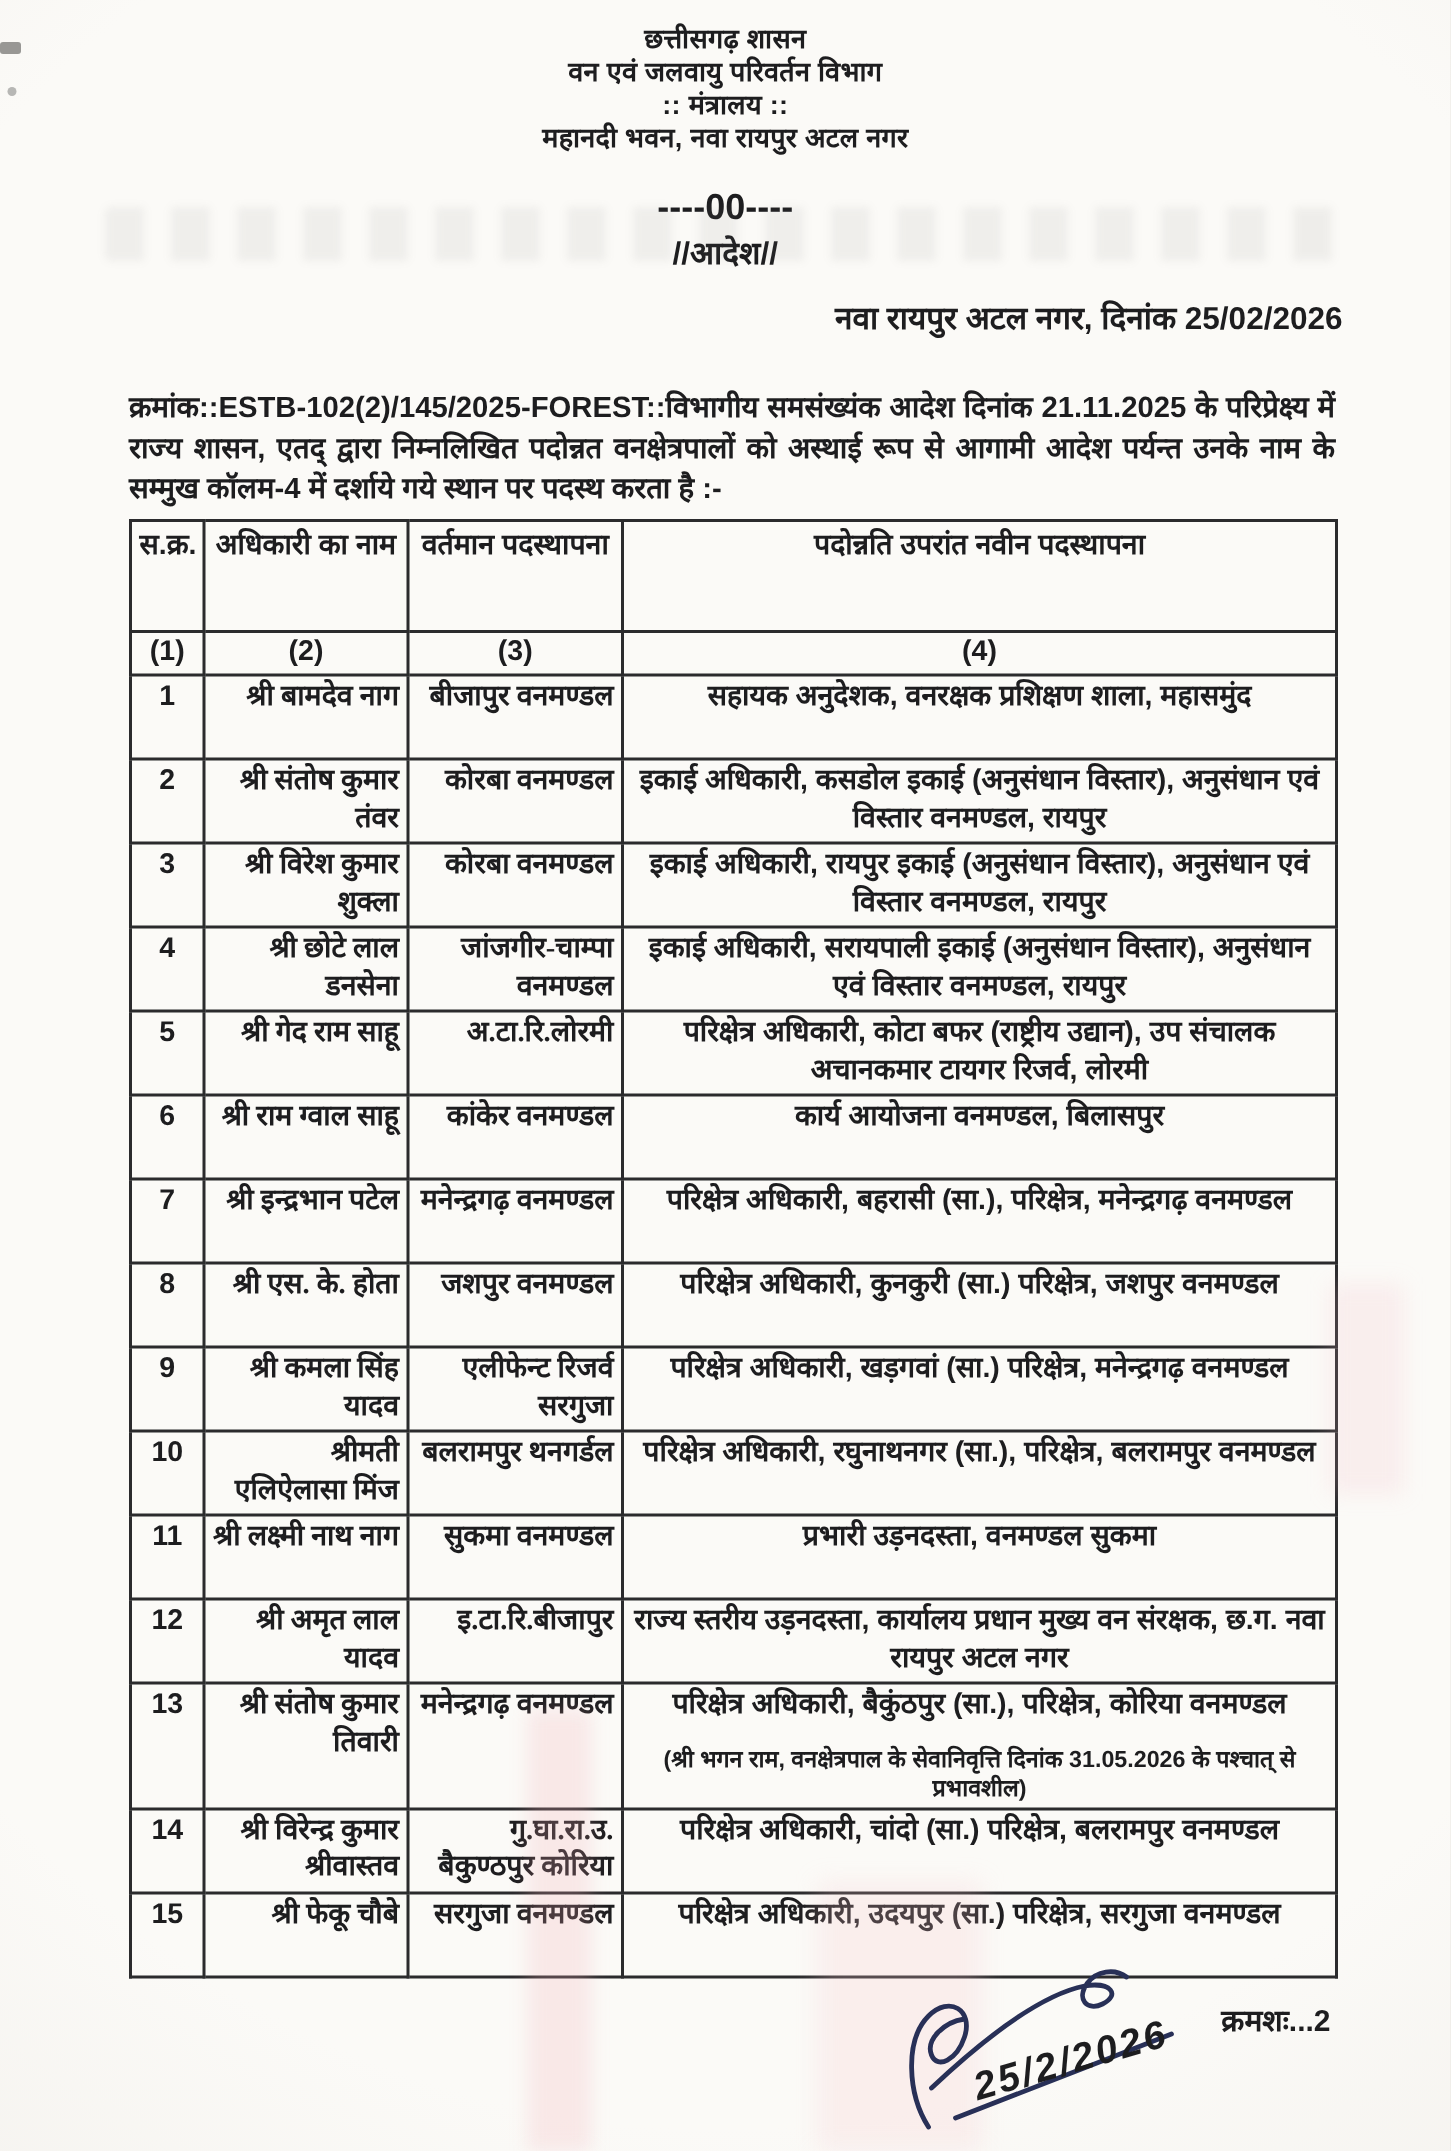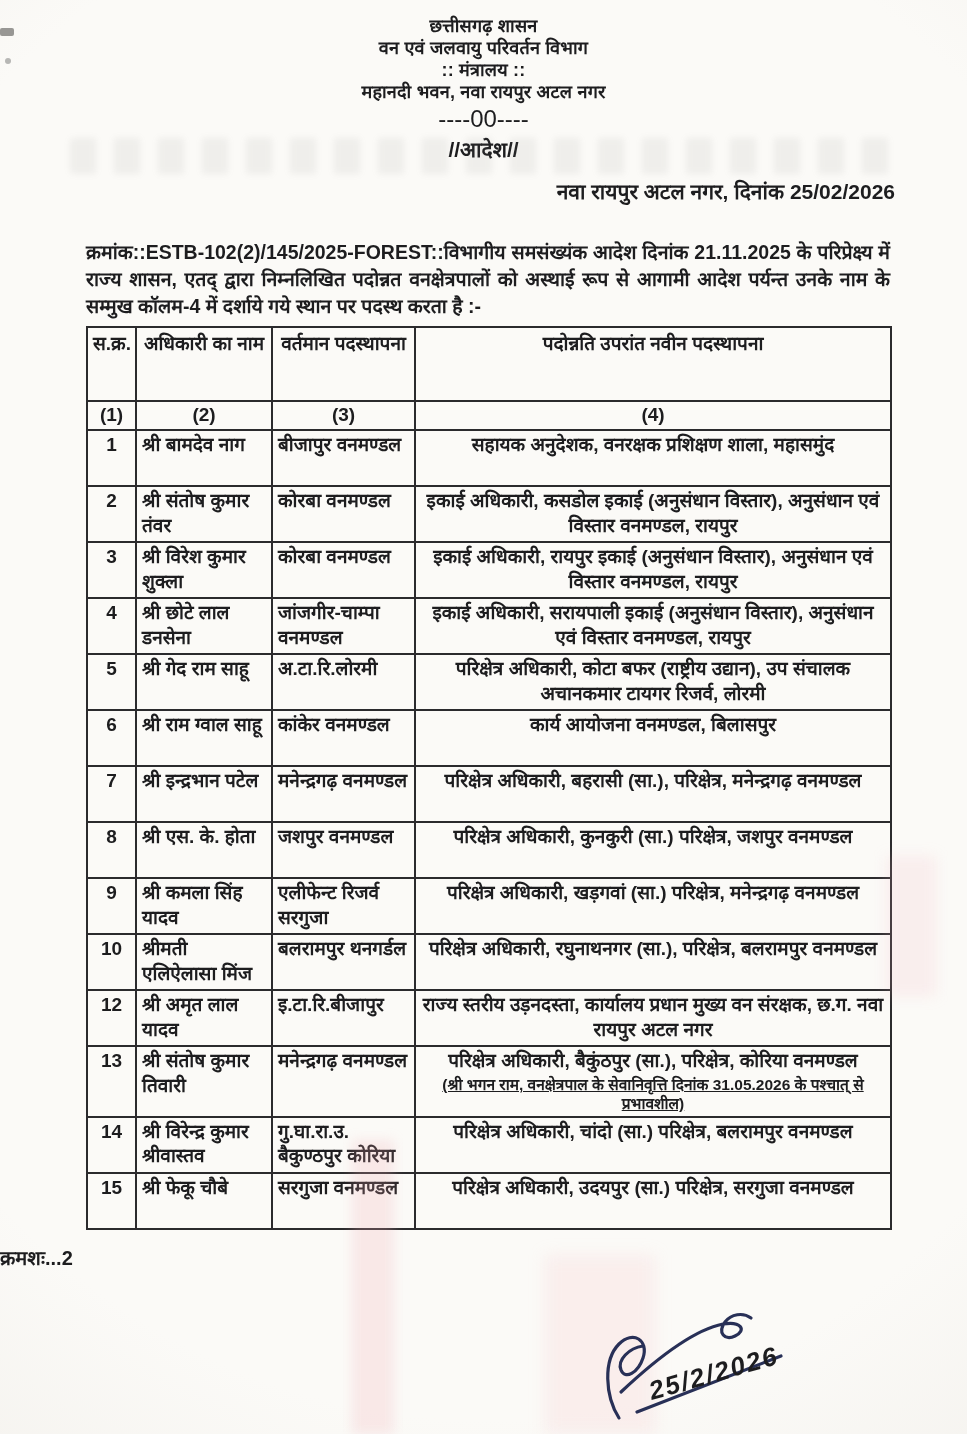"----00----" .doc-header .h-sep { font-weight: 400 -> 700; margin-top: 0 -> 20px }
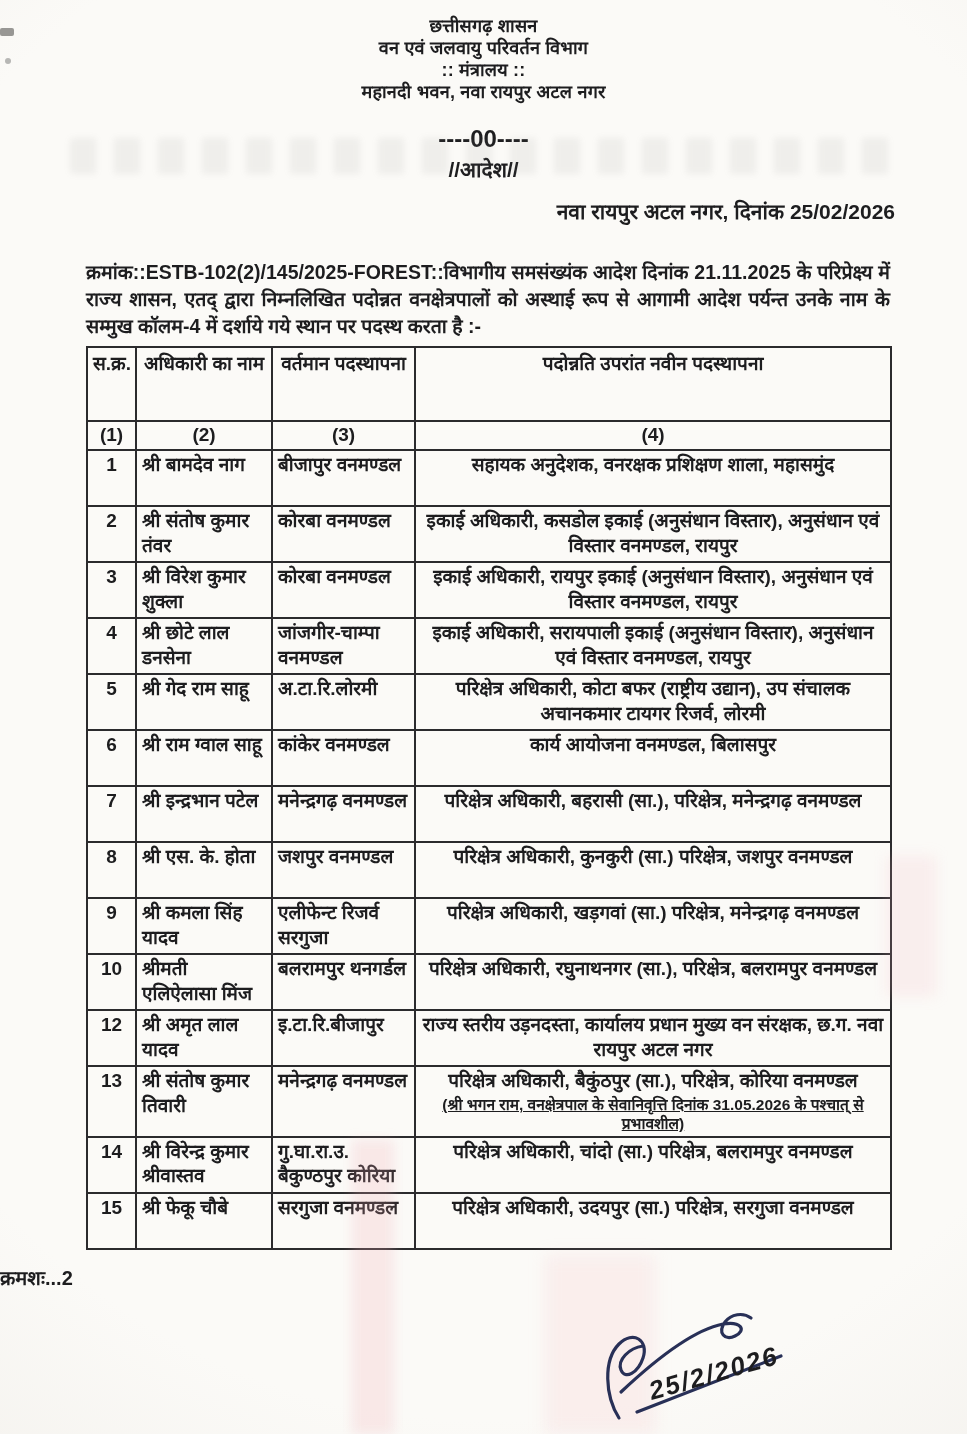"श्री बामदेव नाग" .order-table td.name,.order-table td.current { font-family: none -> Liberation Serif, serif; text-align: left -> right }
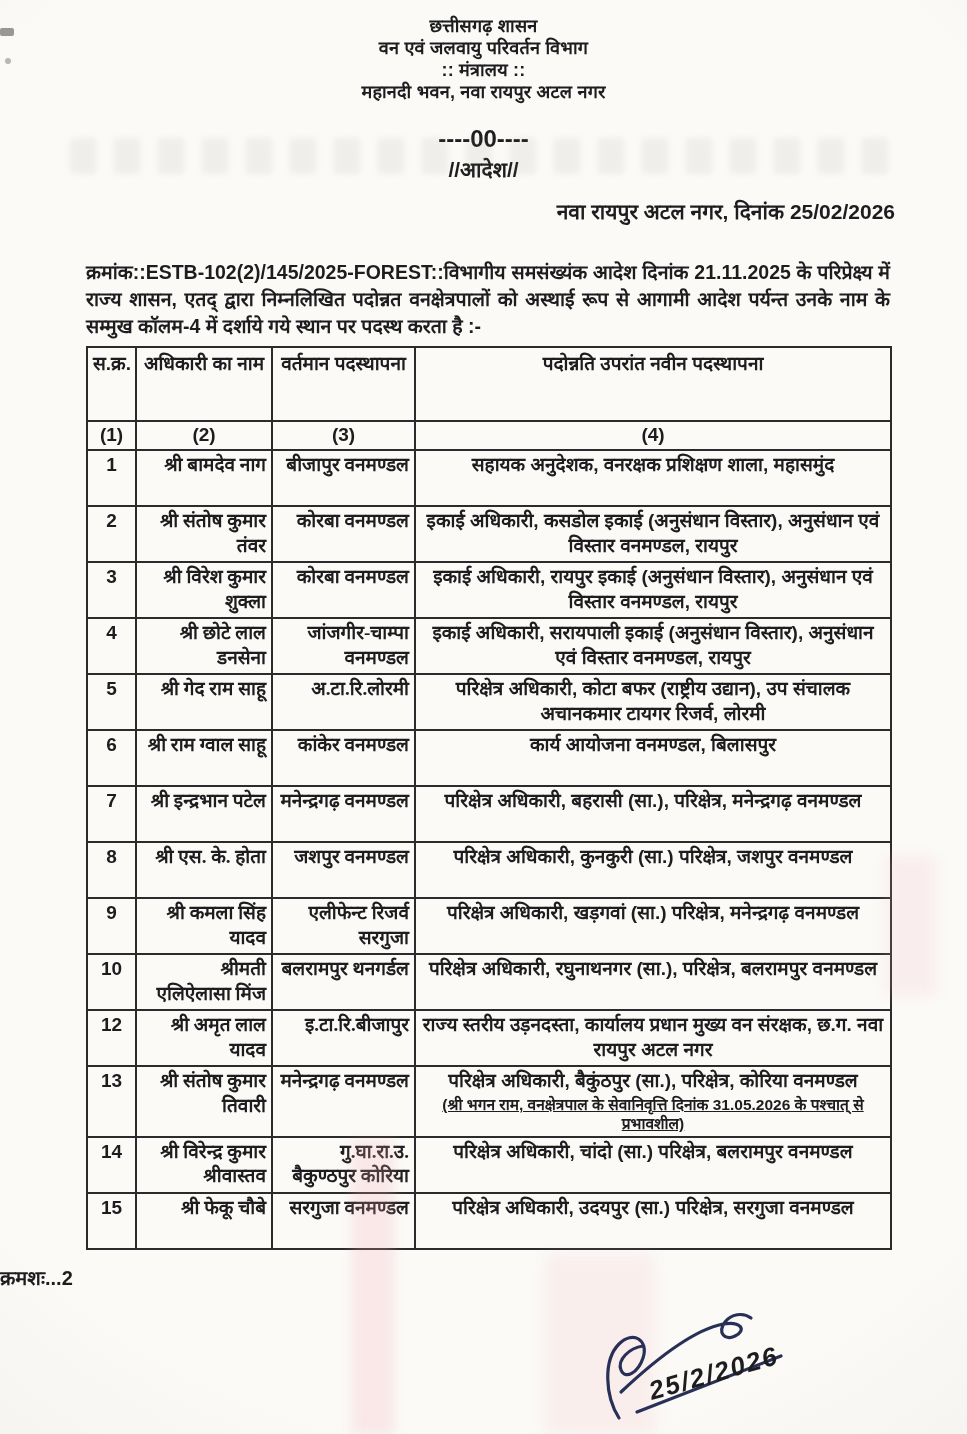"11" tr { html: none -> <tr> <td>11</td> <td>श्री लक्ष्मी नाथ नाग</td> <td>सुकमा वनमण्डल</td> <td><span>प्रभारी उड़नदस्ता, वनमण्डल सुकमा</span></td> </tr> }
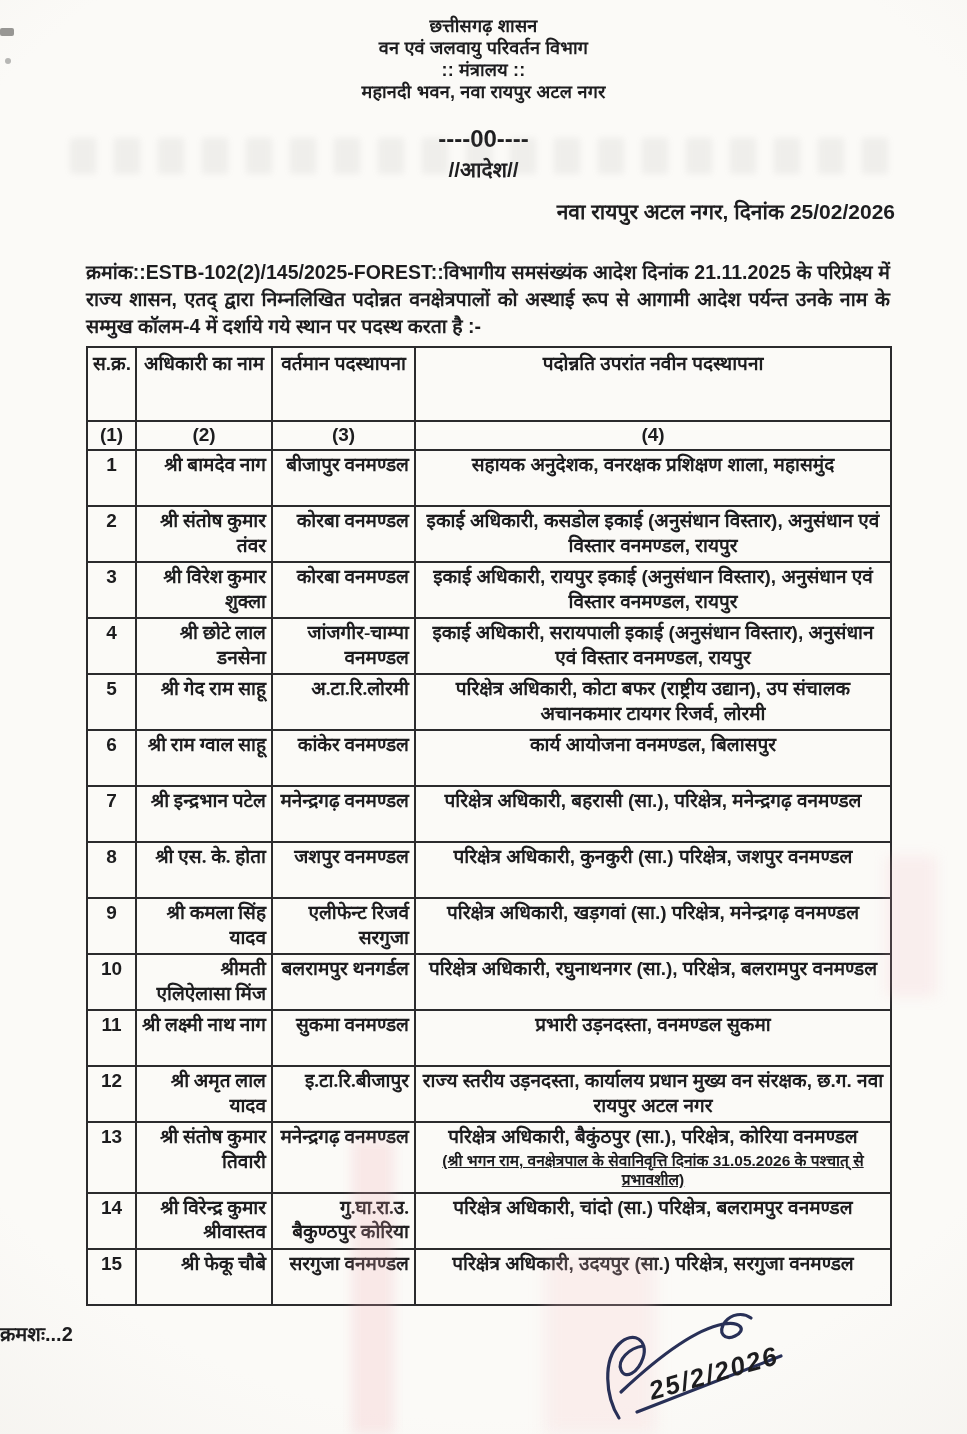"(श्री भगन राम, वनक्षेत्रपाल के" .note { margin-top: 1px -> 14px; text-decoration: underline -> none }
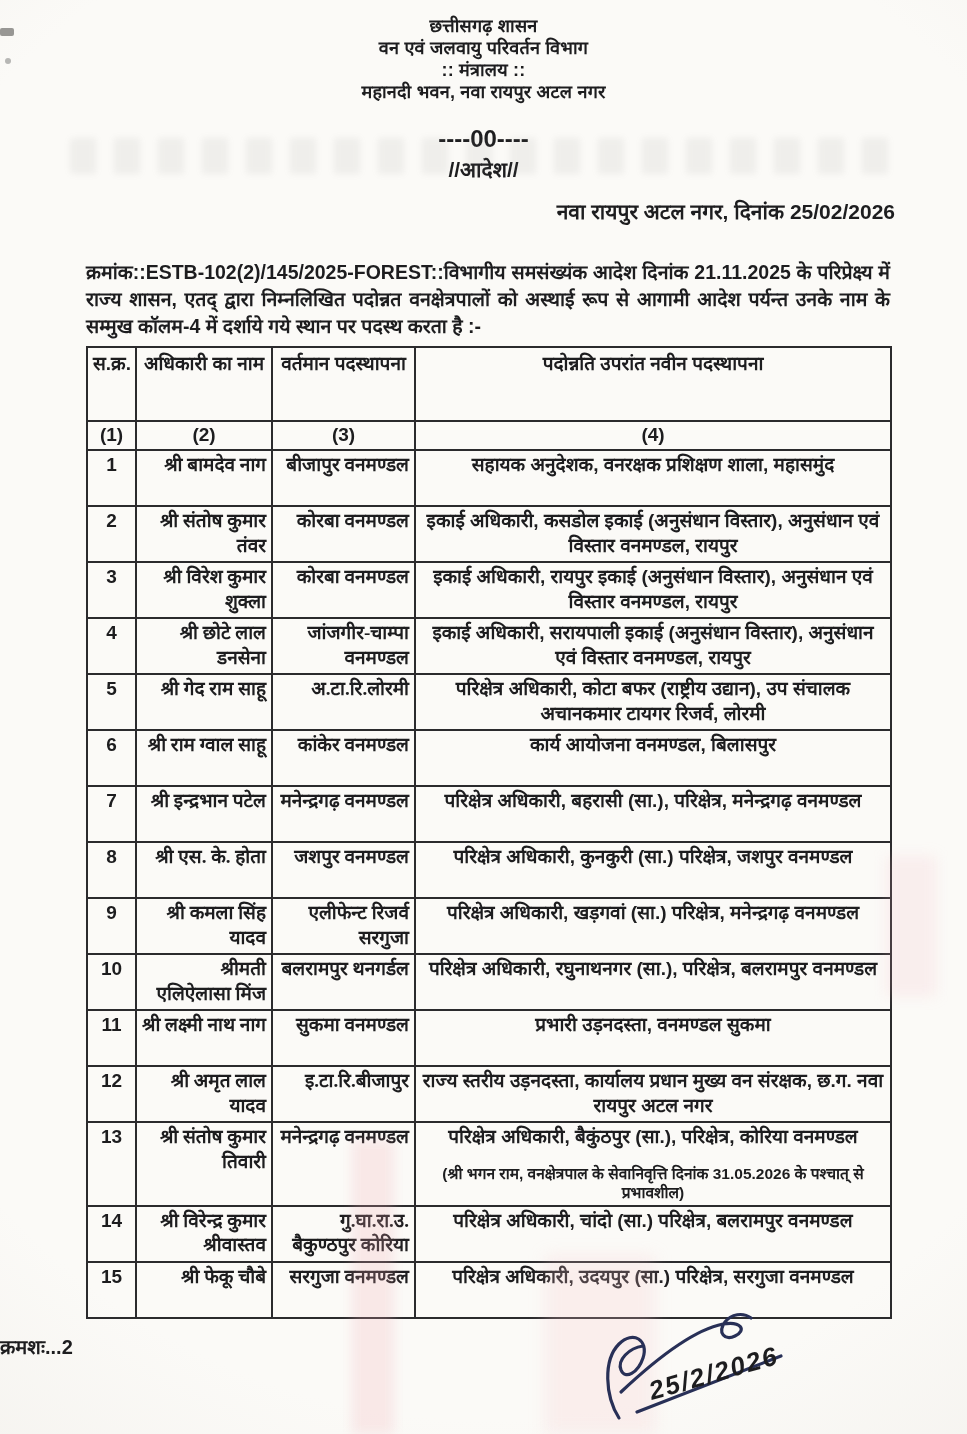"क्रमशः...2" .continuation { padding-right: none -> 80px; text-align: left -> right }
